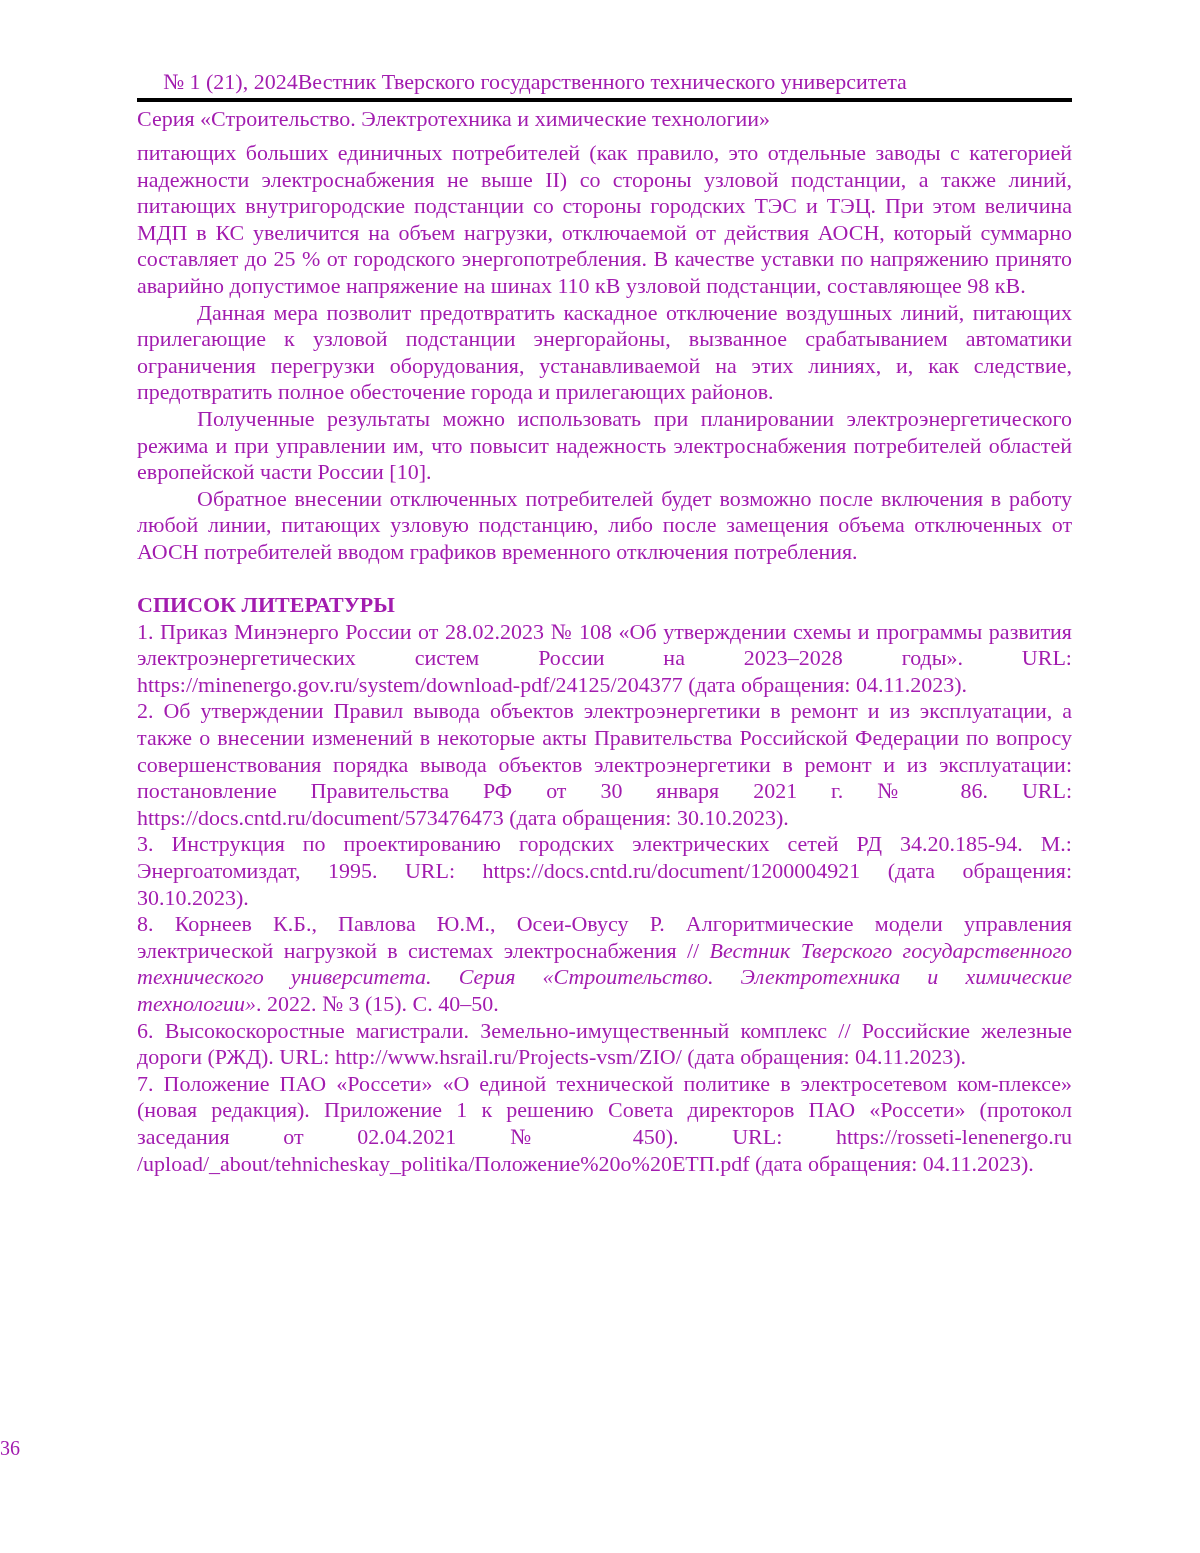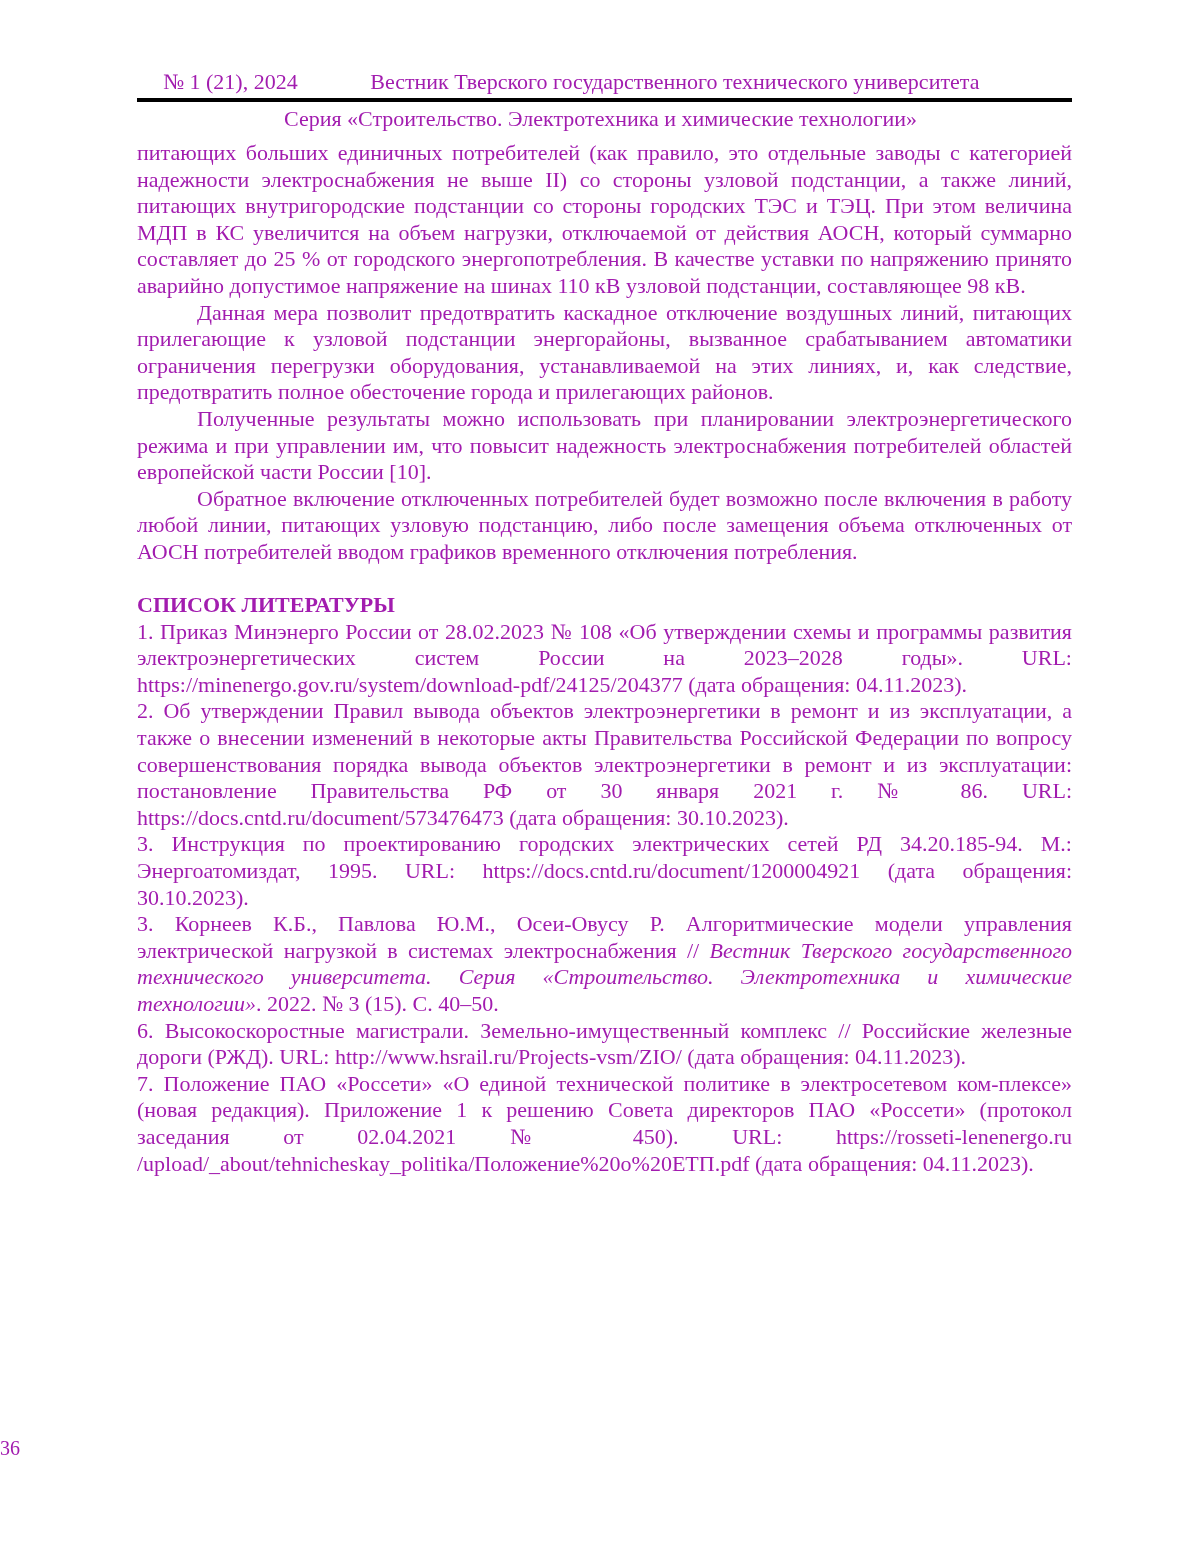"Вестник Тверского государственного технического университета" .jtitle { text-align: center -> left }
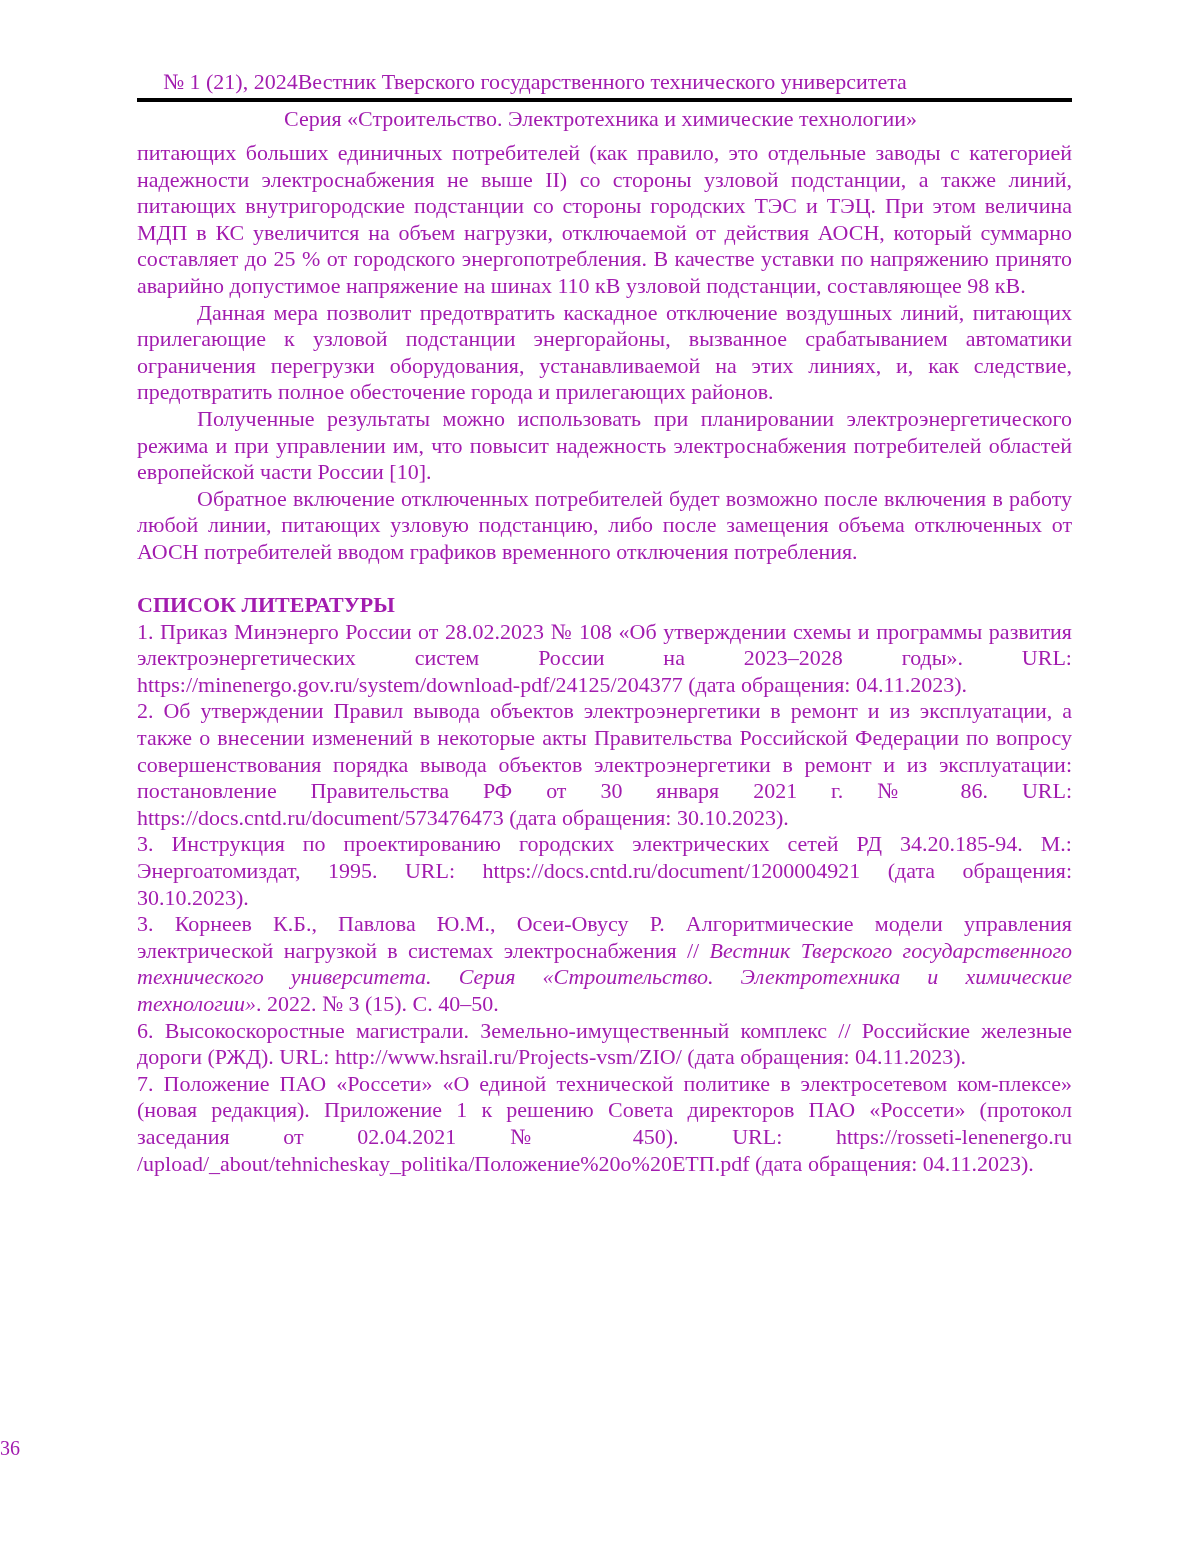"Серия «Строительство. Электротехника и" .header-row2 { text-align: center -> left }
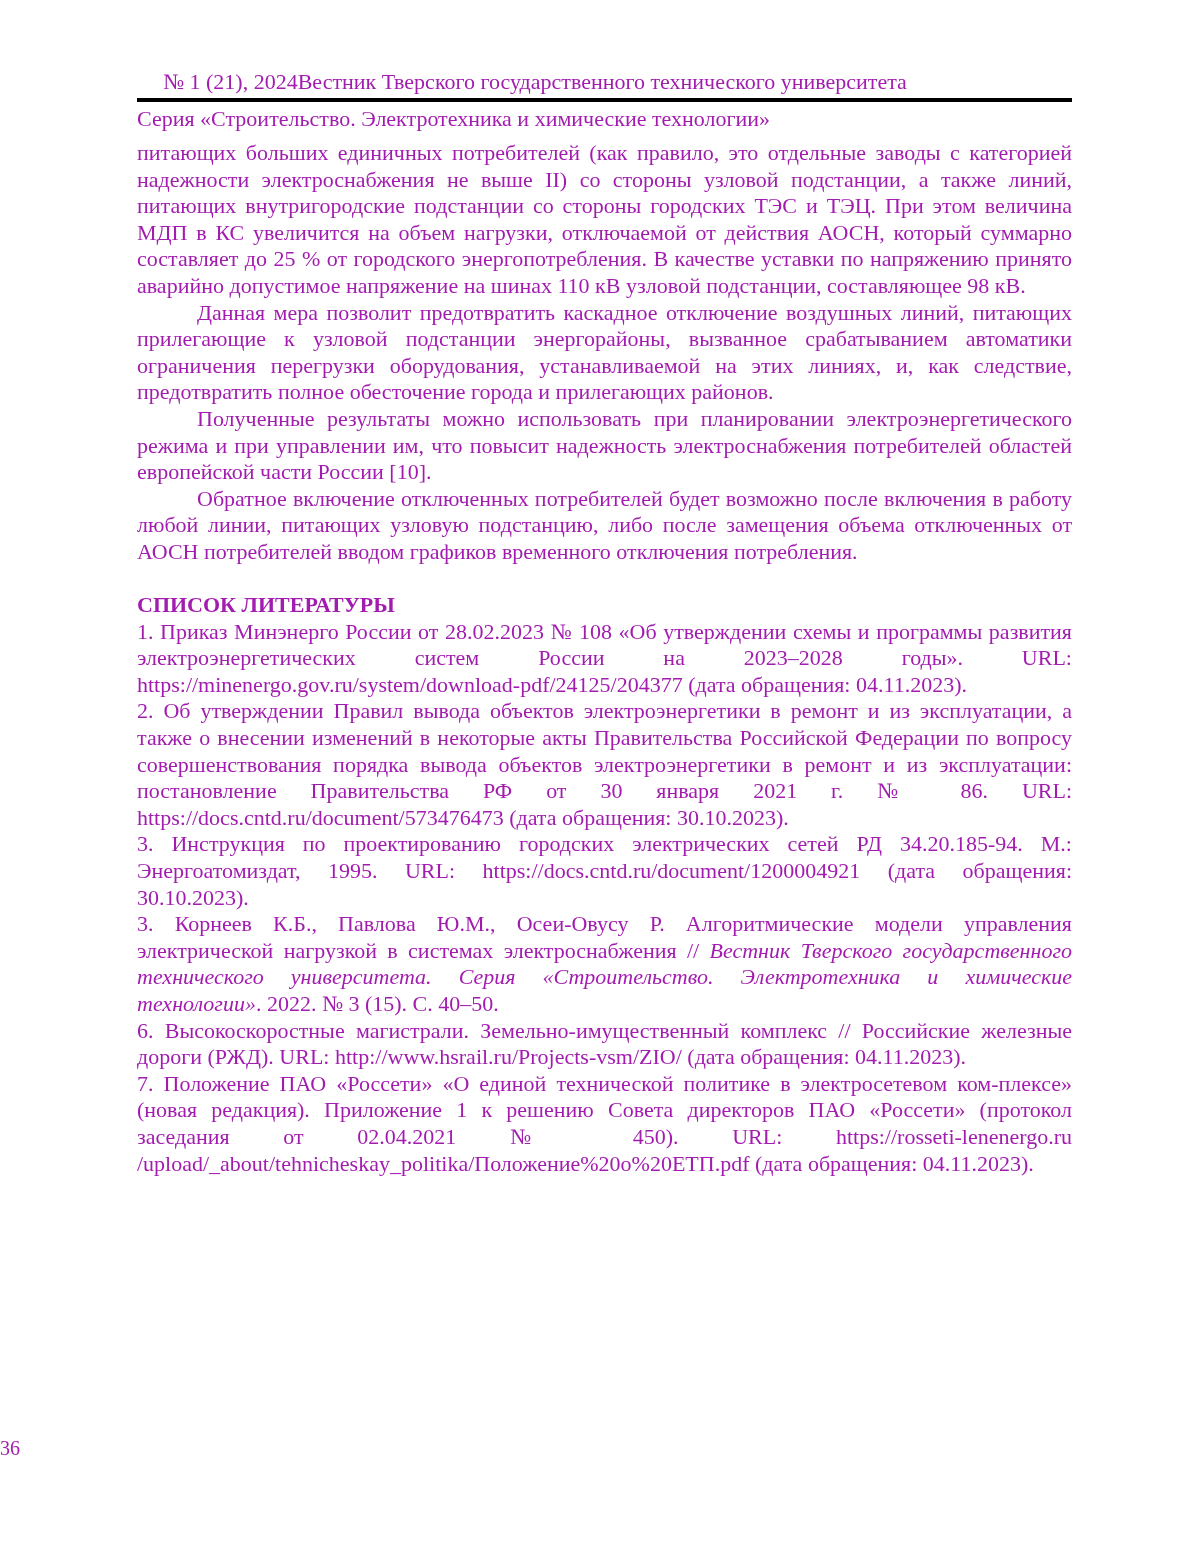"Обратное включение отключенных" p.para { text: включение -> внесении }
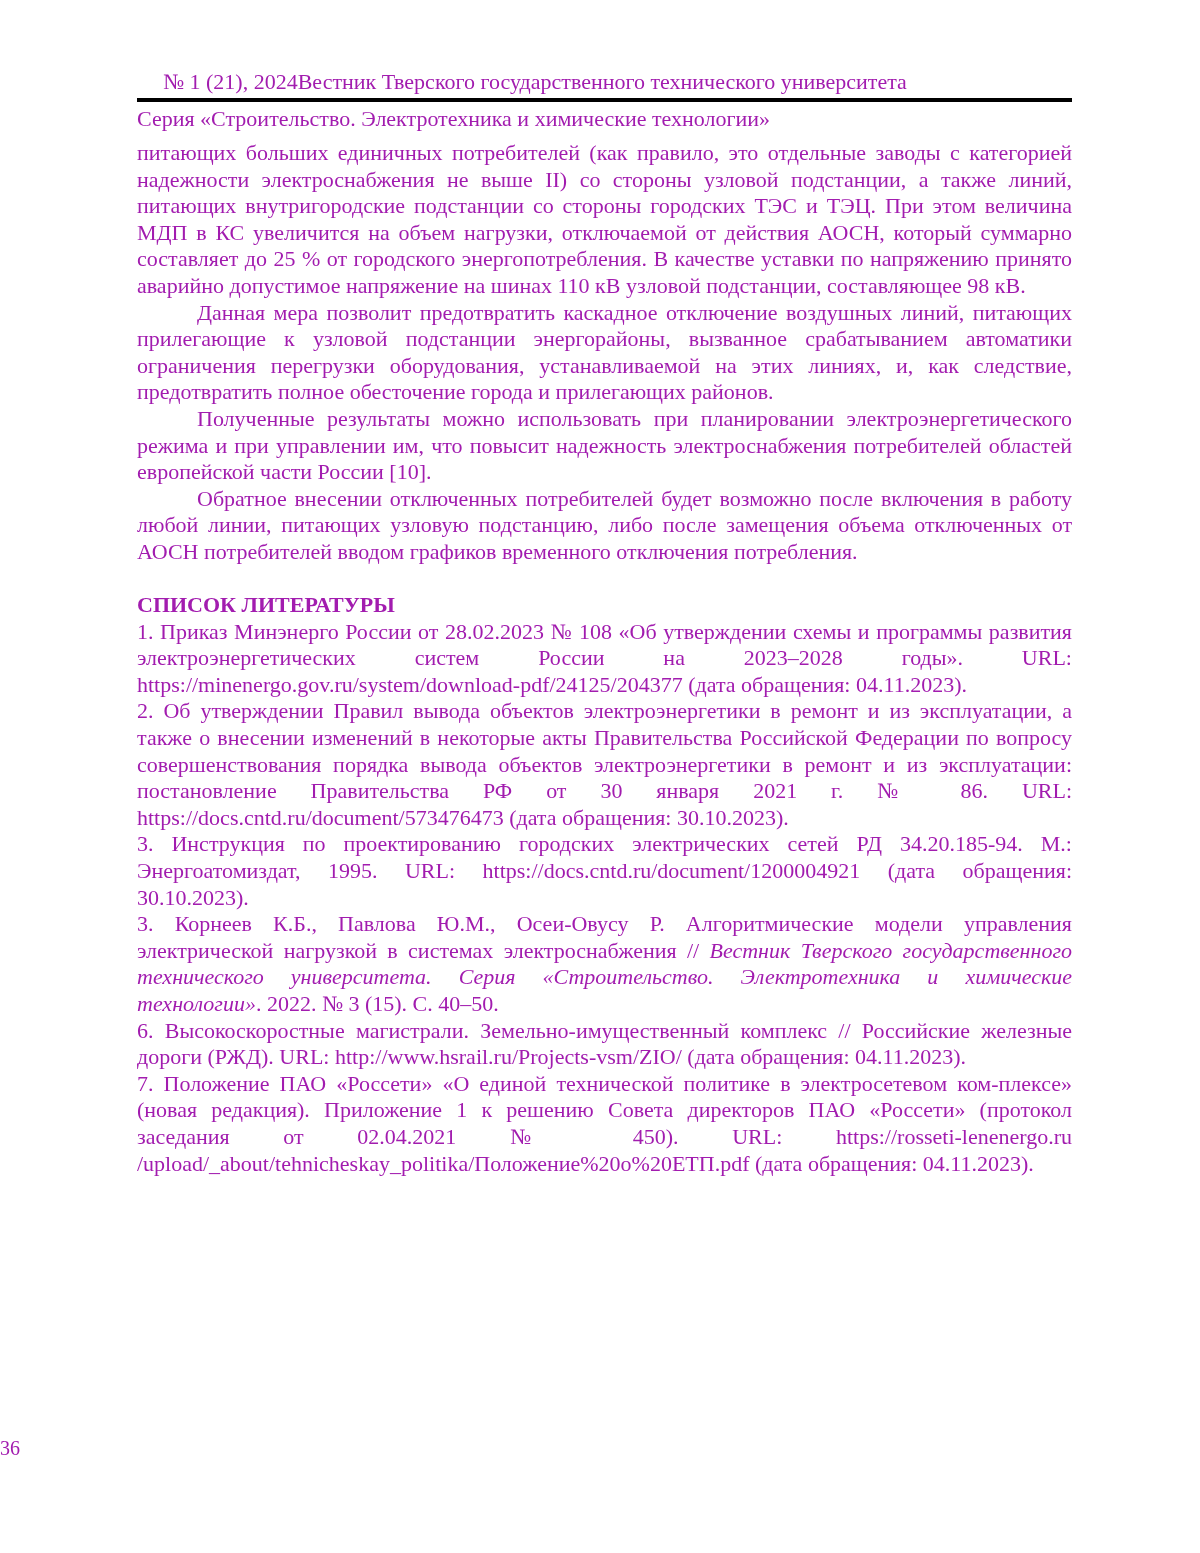"3. Корнеев К.Б., Павлова Ю.М.," span { text: 3 -> 8 }
